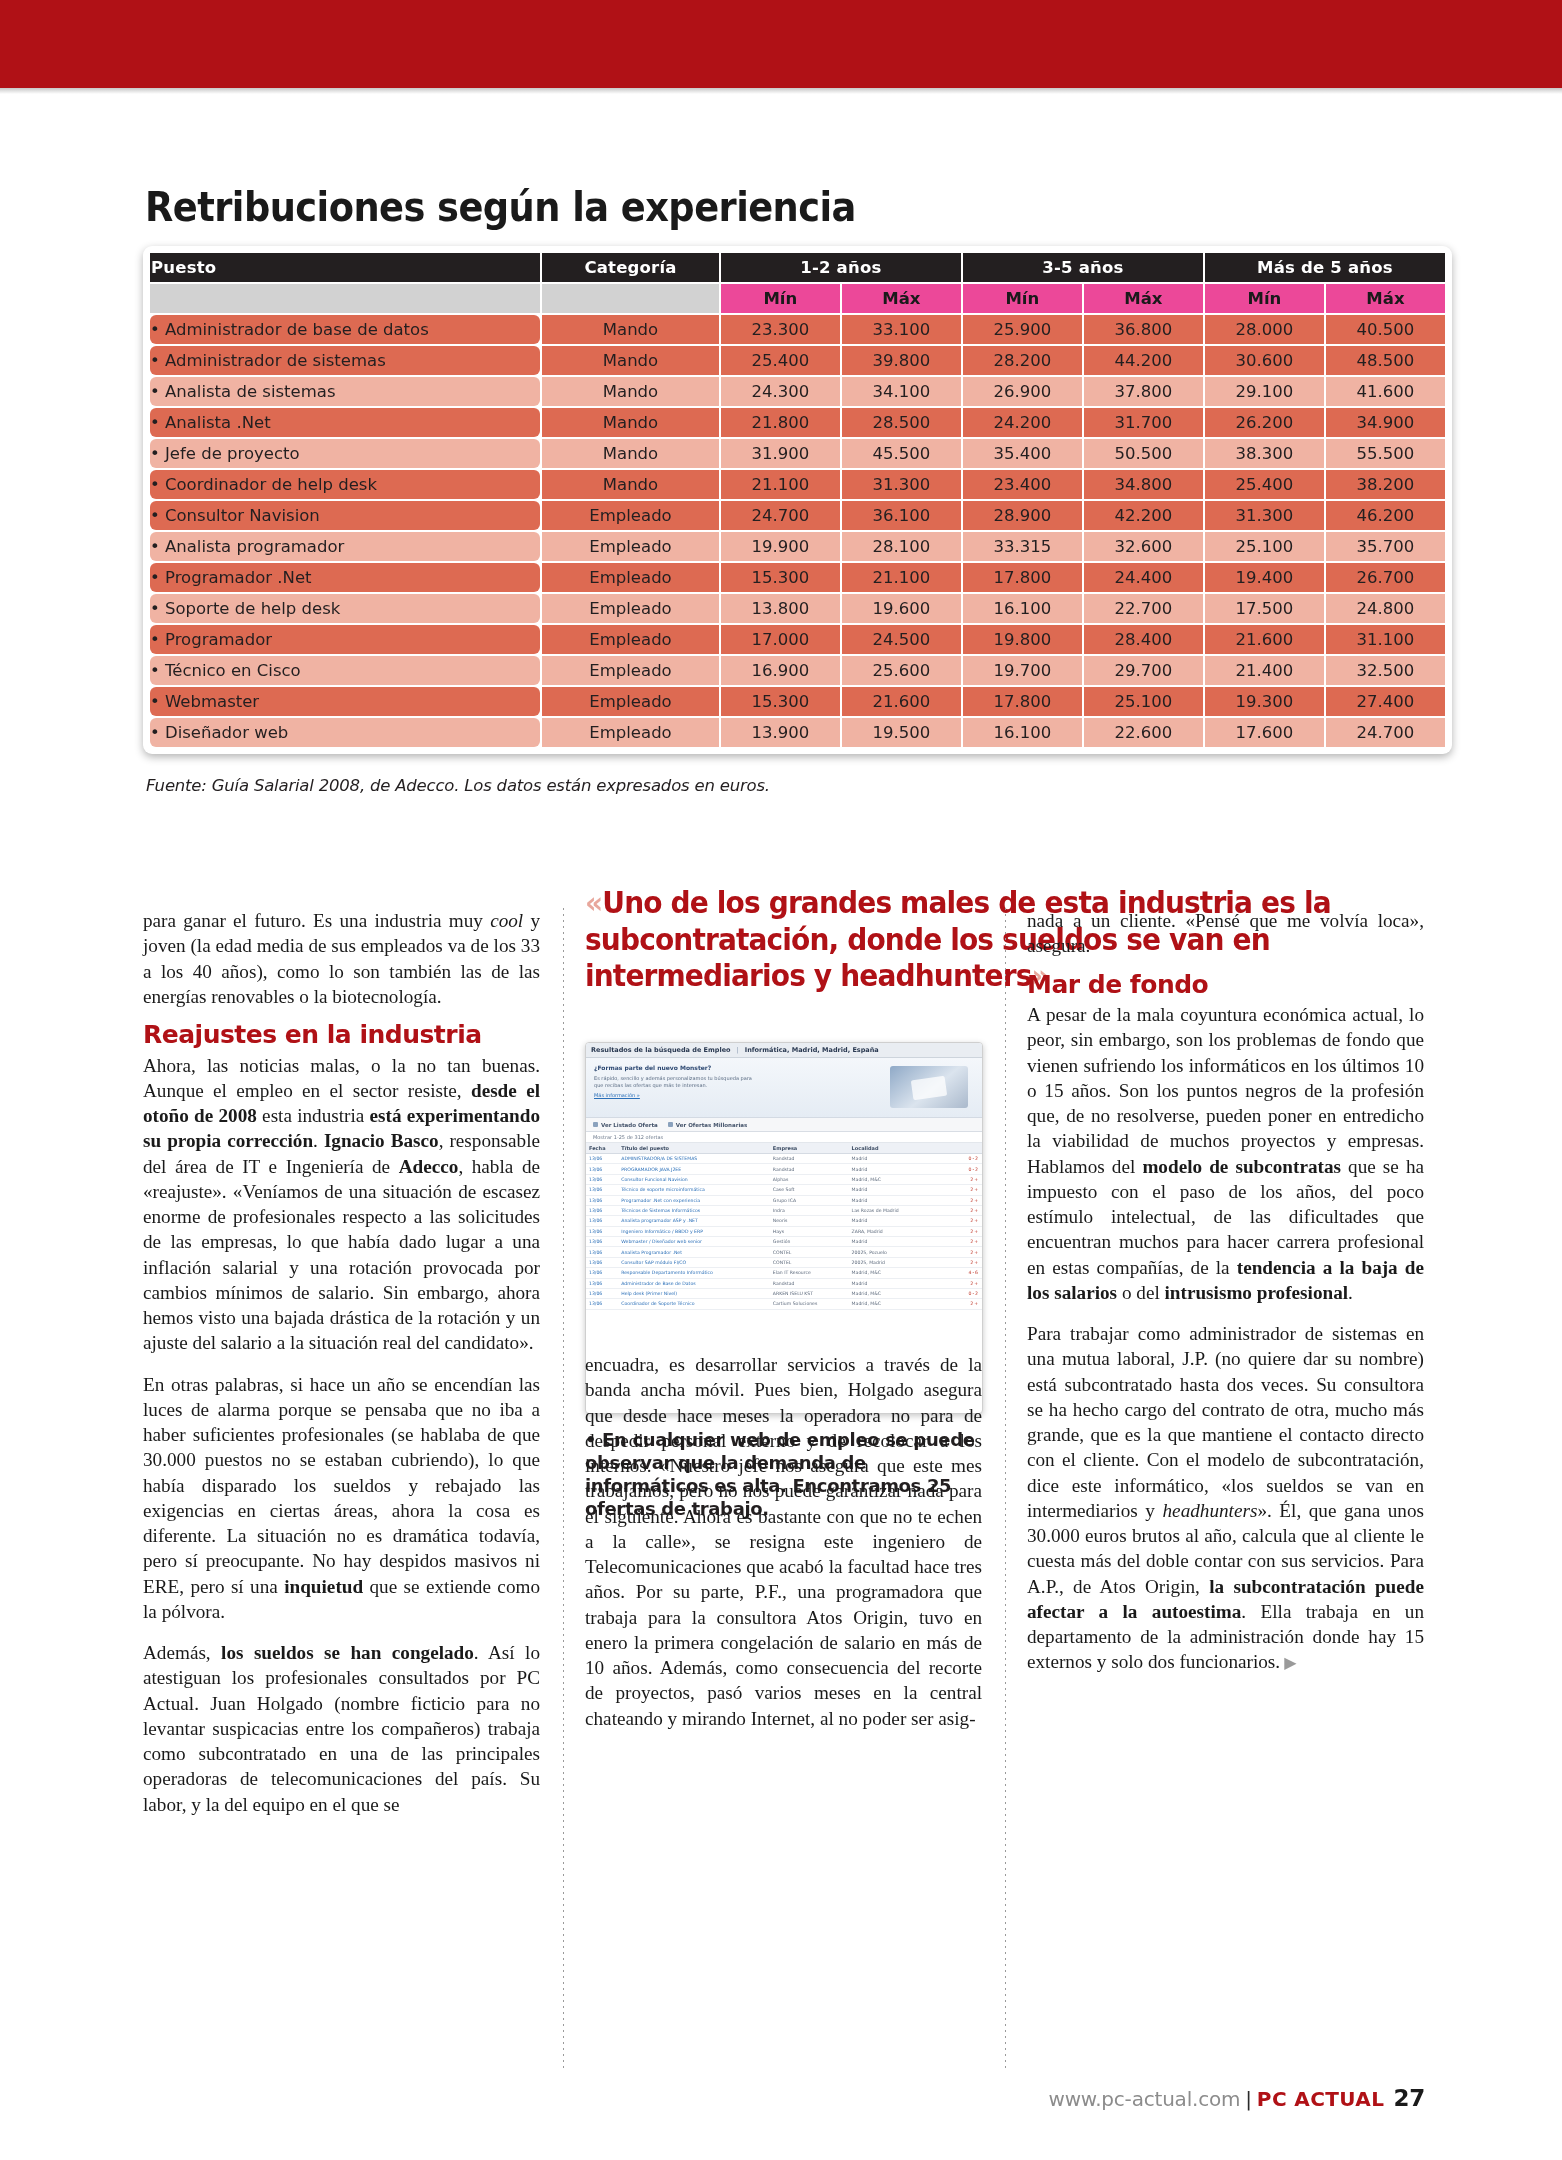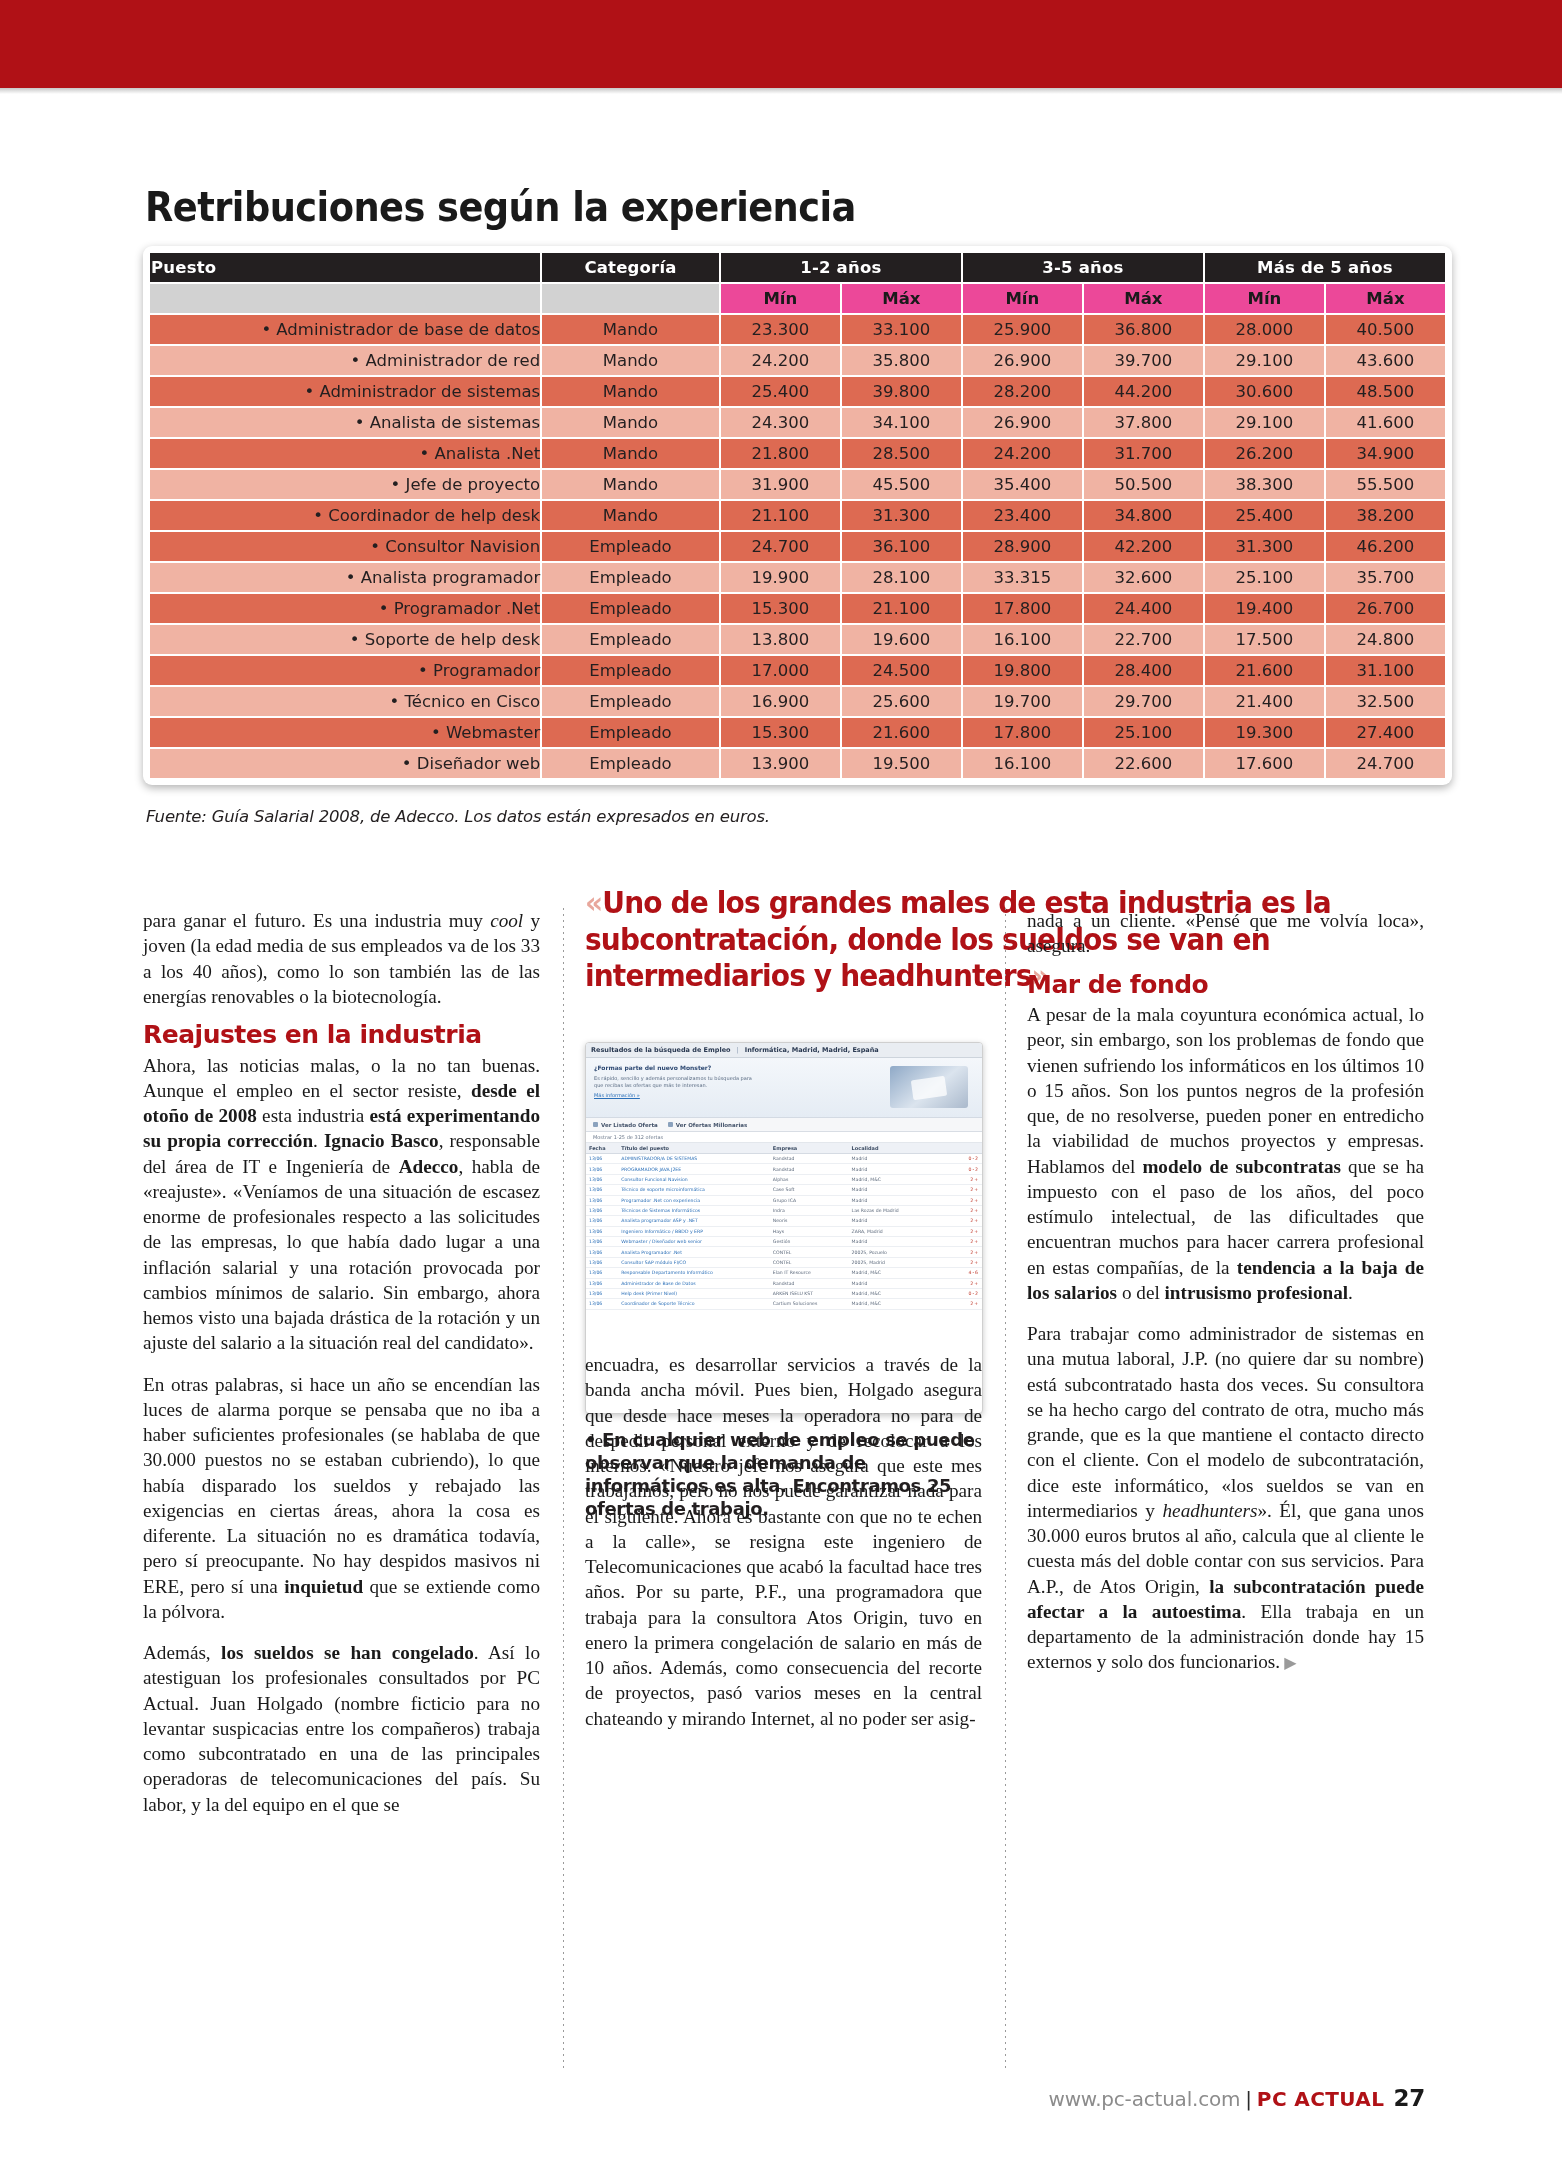"• Administrador de base de" td.c-puesto { border-radius: none -> 6px; text-align: right -> left }
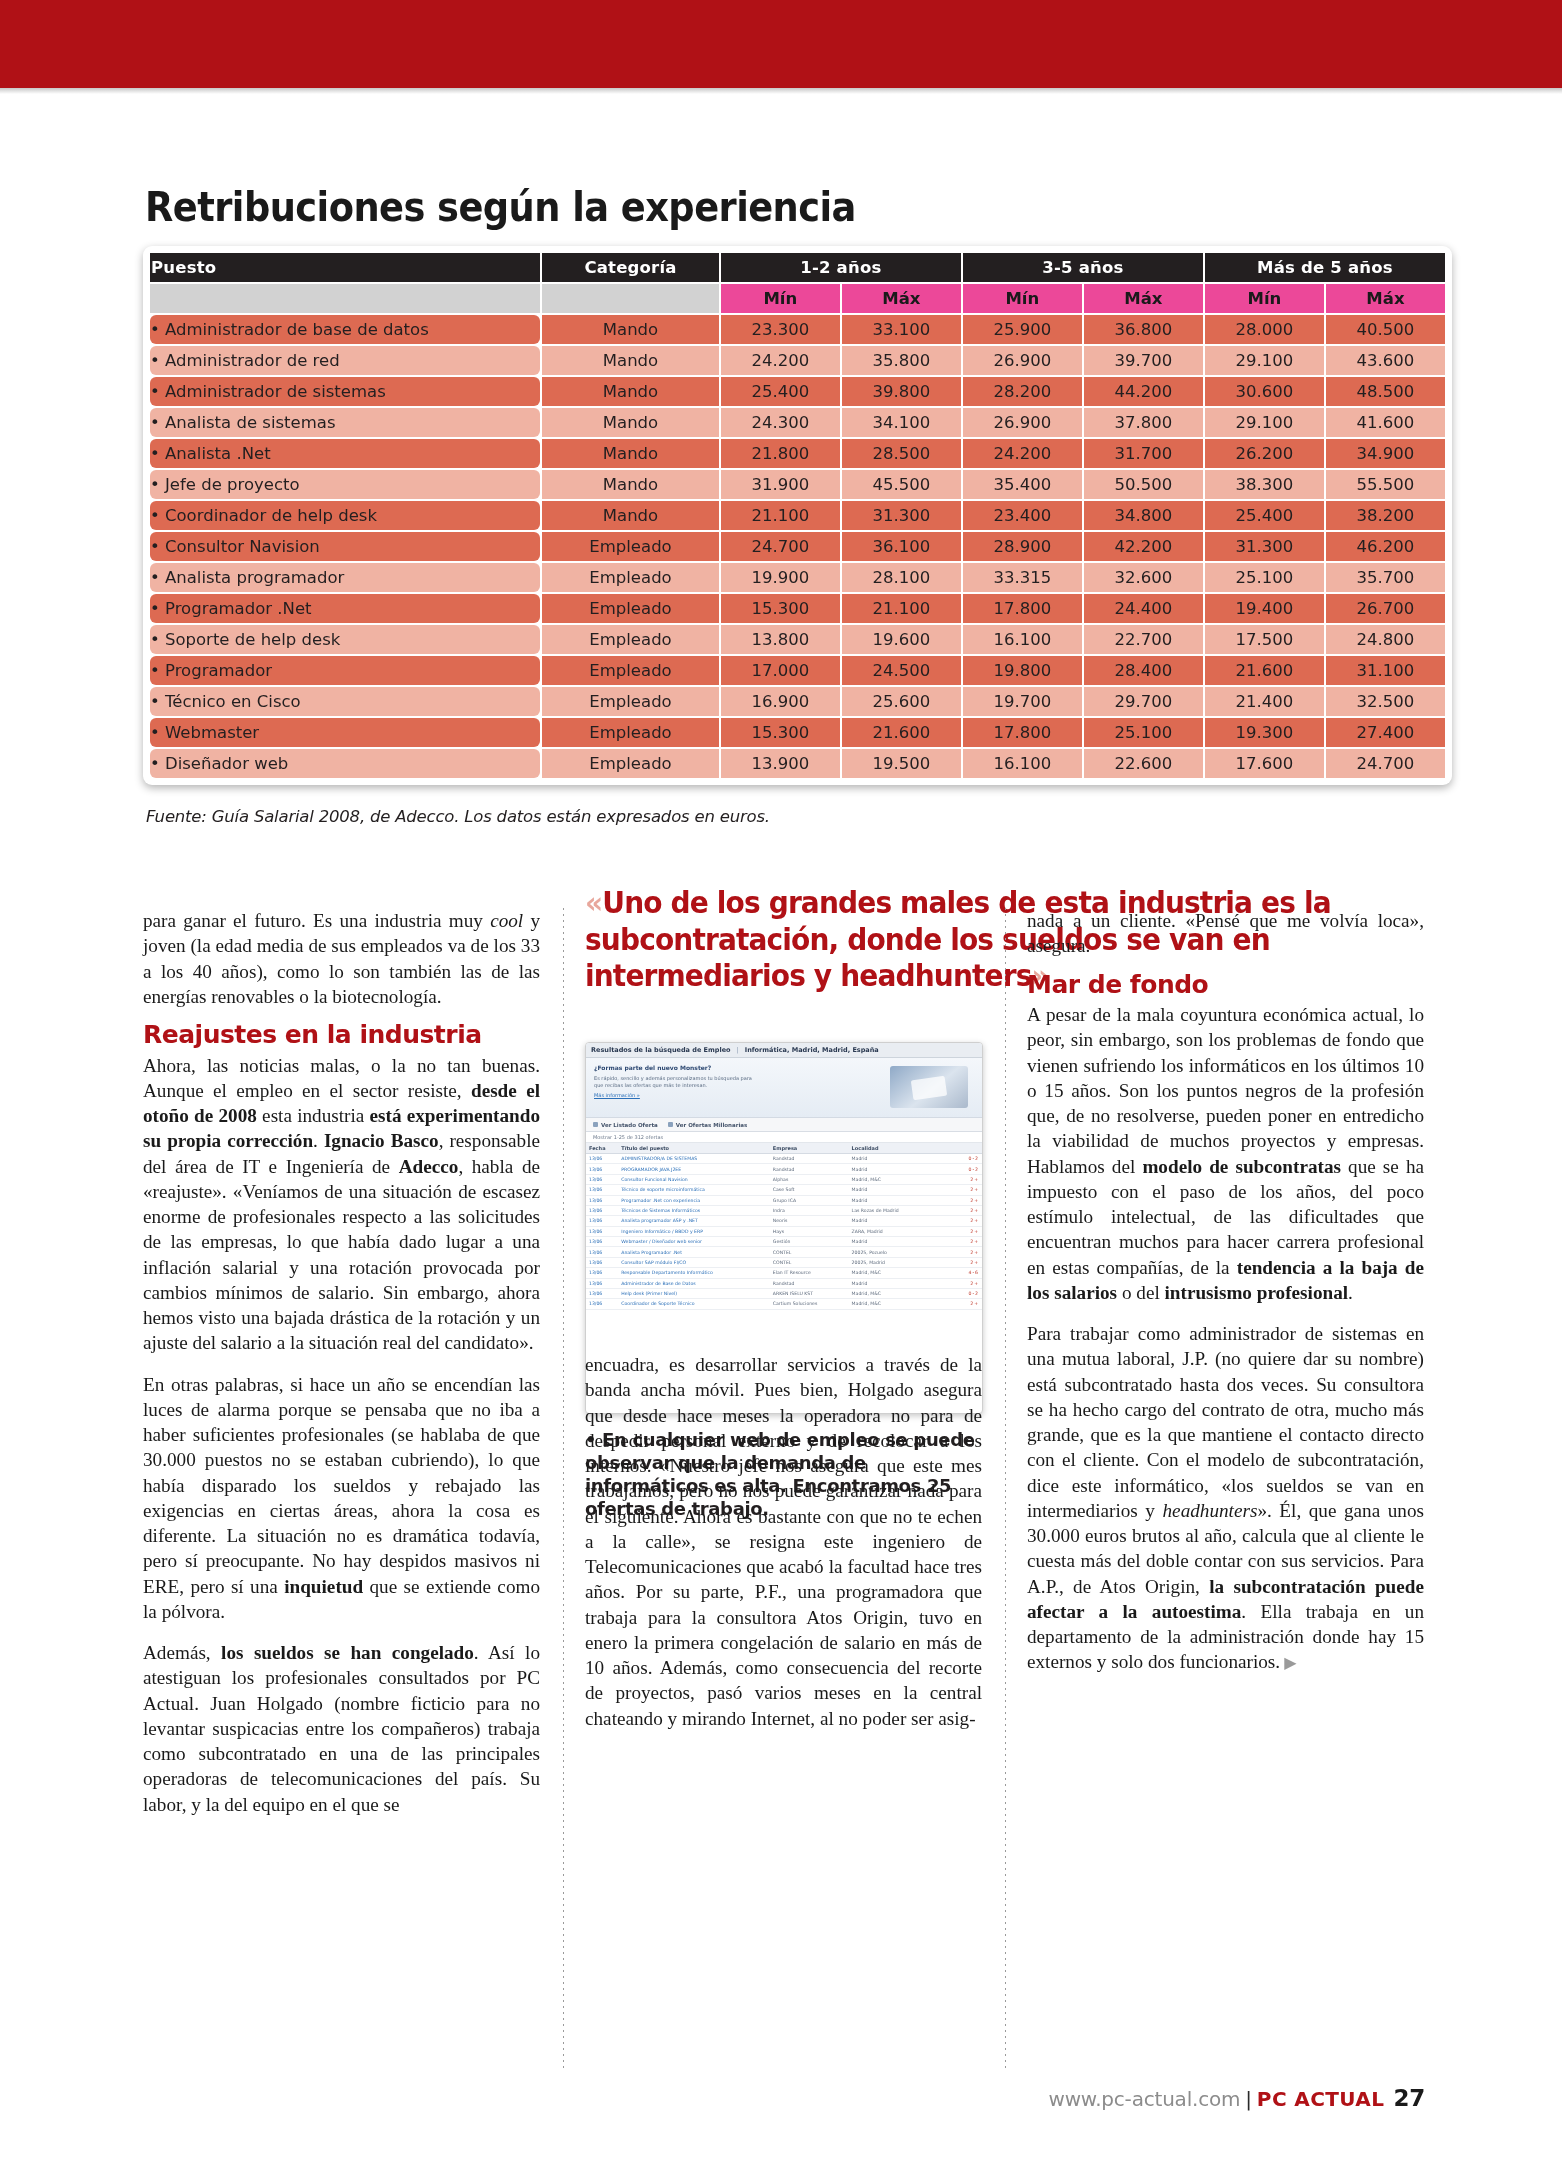"• Administrador de red" tr.band-b { html: <tr> <td>• Administrador de red</td> <td>Mando</td> <td>24.200</td> <td>35.800</td> <td>26.900</td> <td>39.700</td> <td>29.100</td> <td>43.600</td> </tr> -> none }
